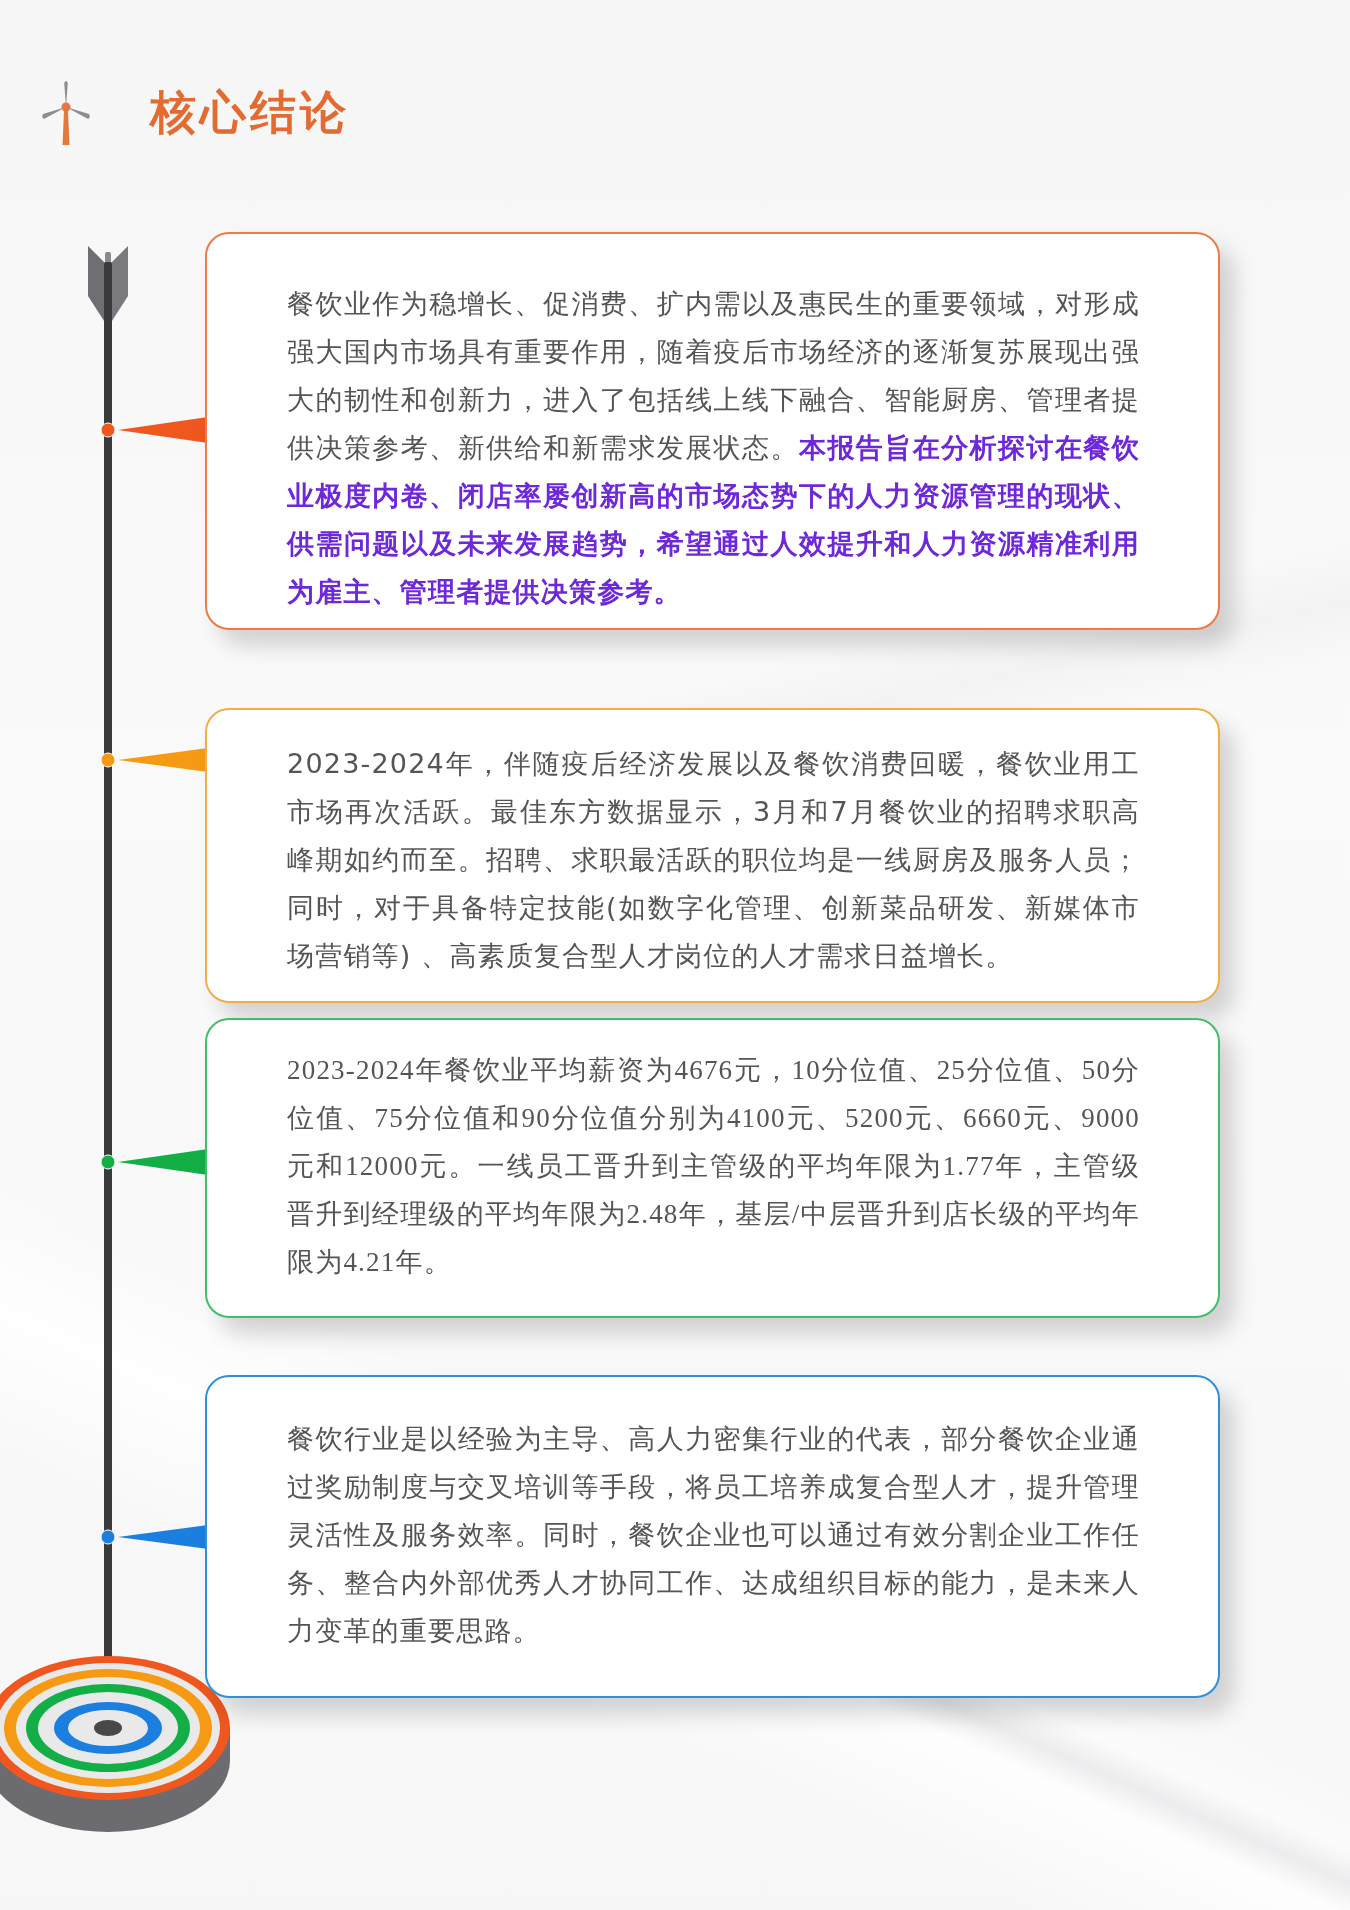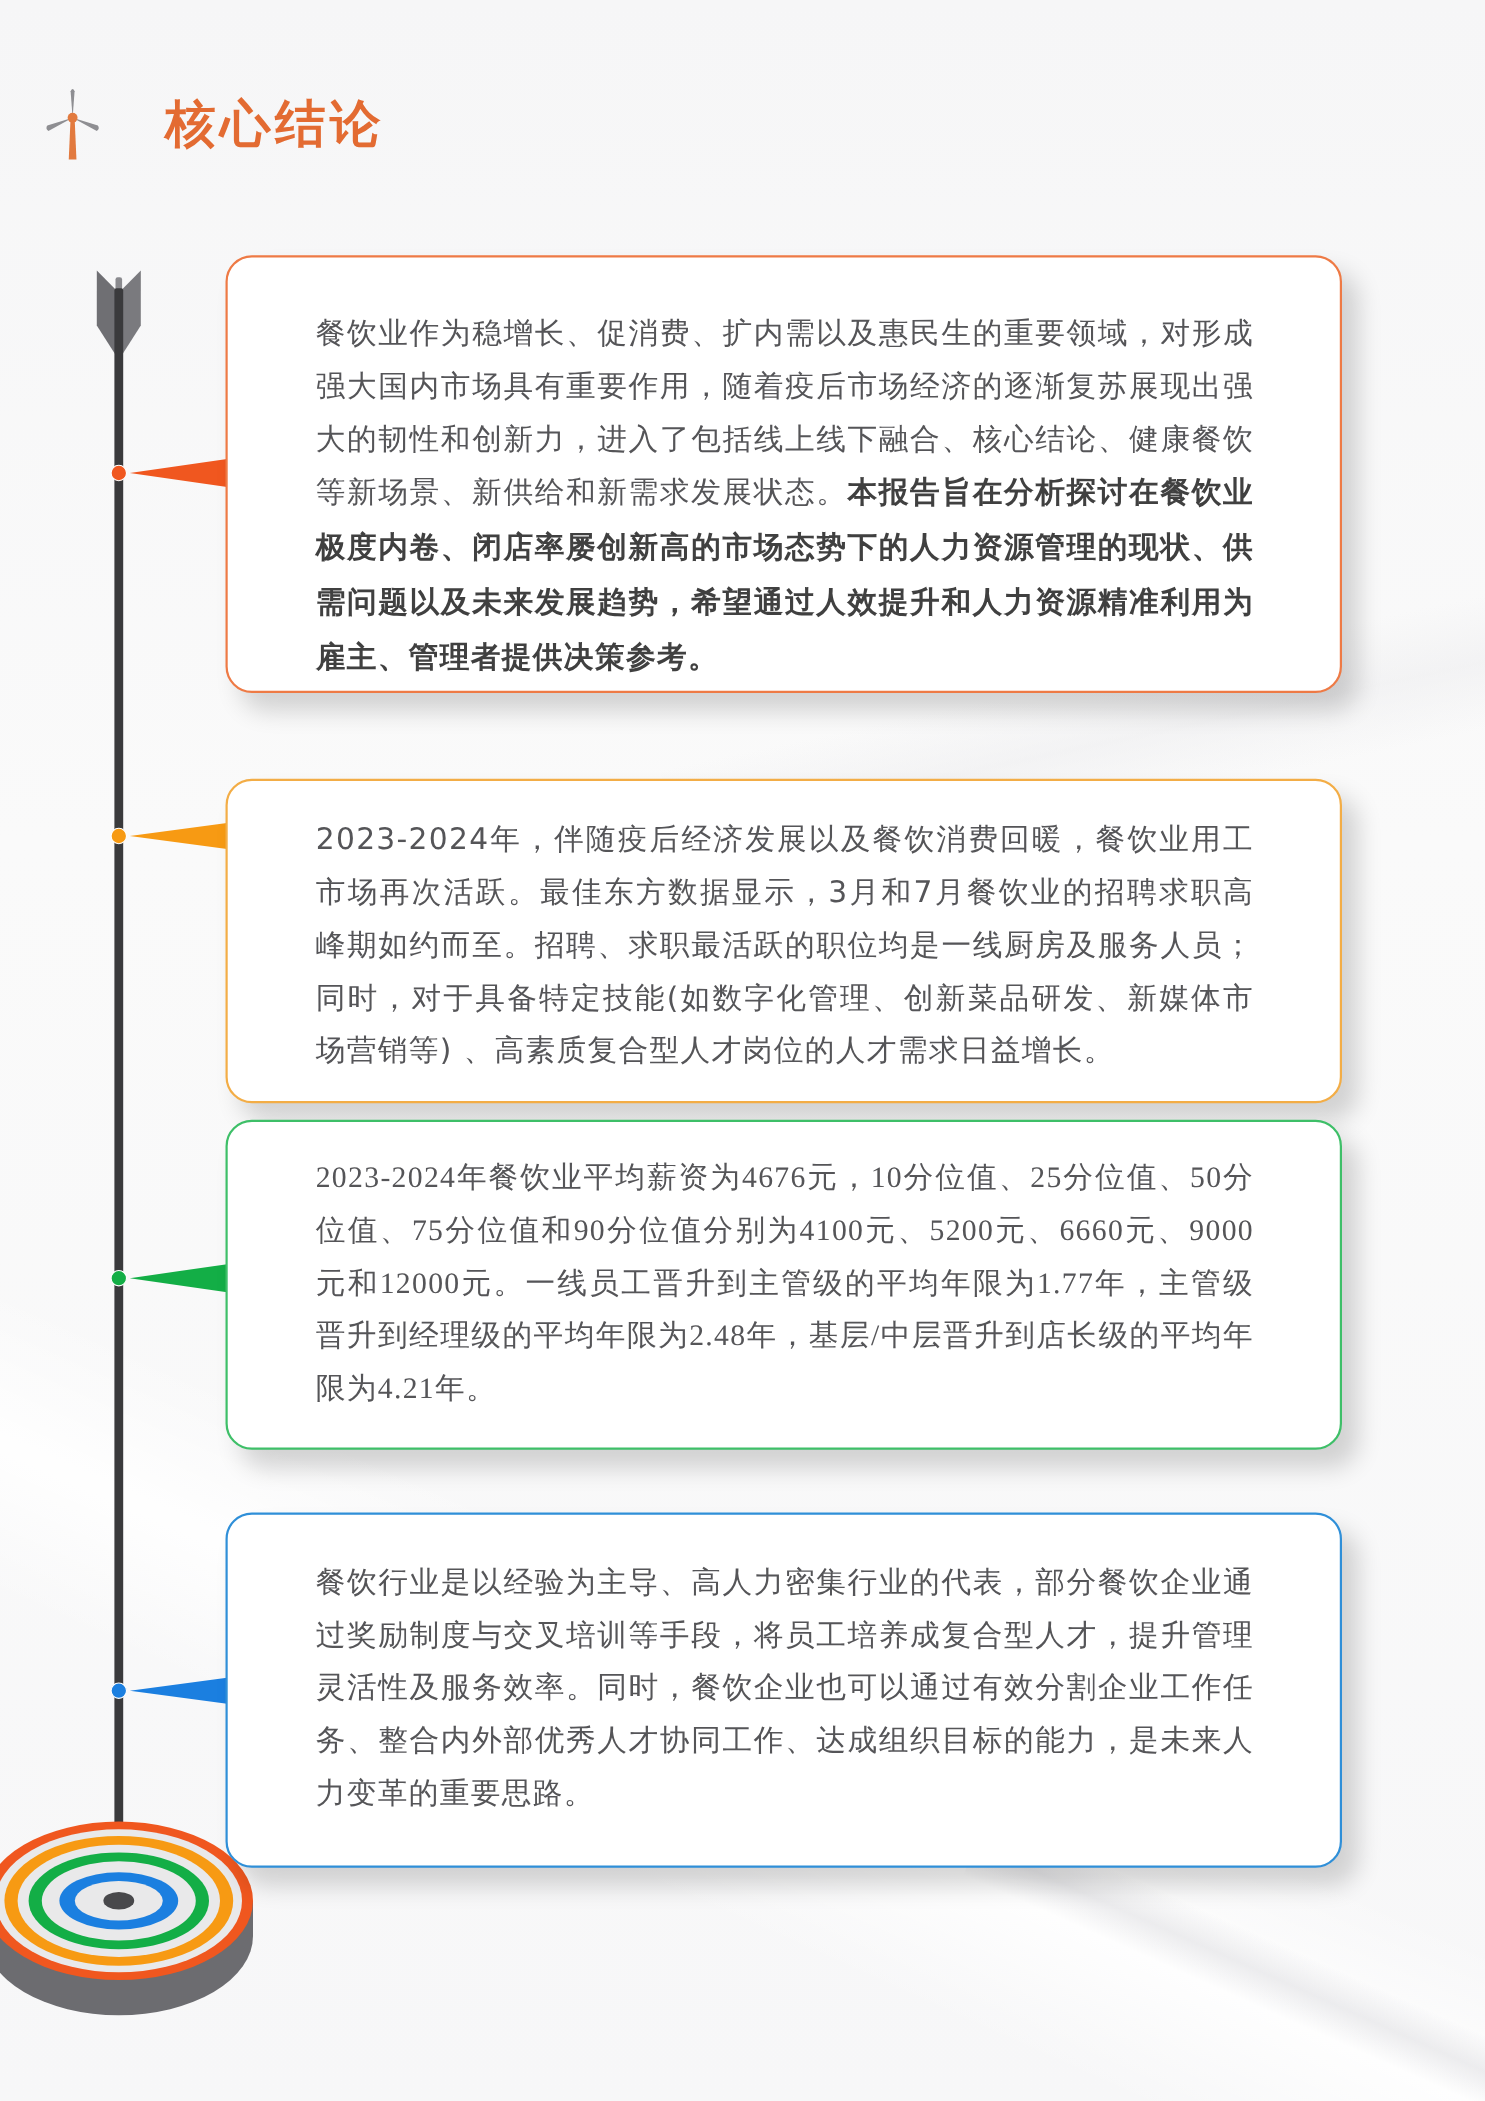"餐饮业作为稳增长、促消费、扩内需以及惠民生的重要领域，对形成强大国内市场具有重要" span { text: 核心结论、健康餐饮等新场景 -> 智能厨房、管理者提供决策参考 }
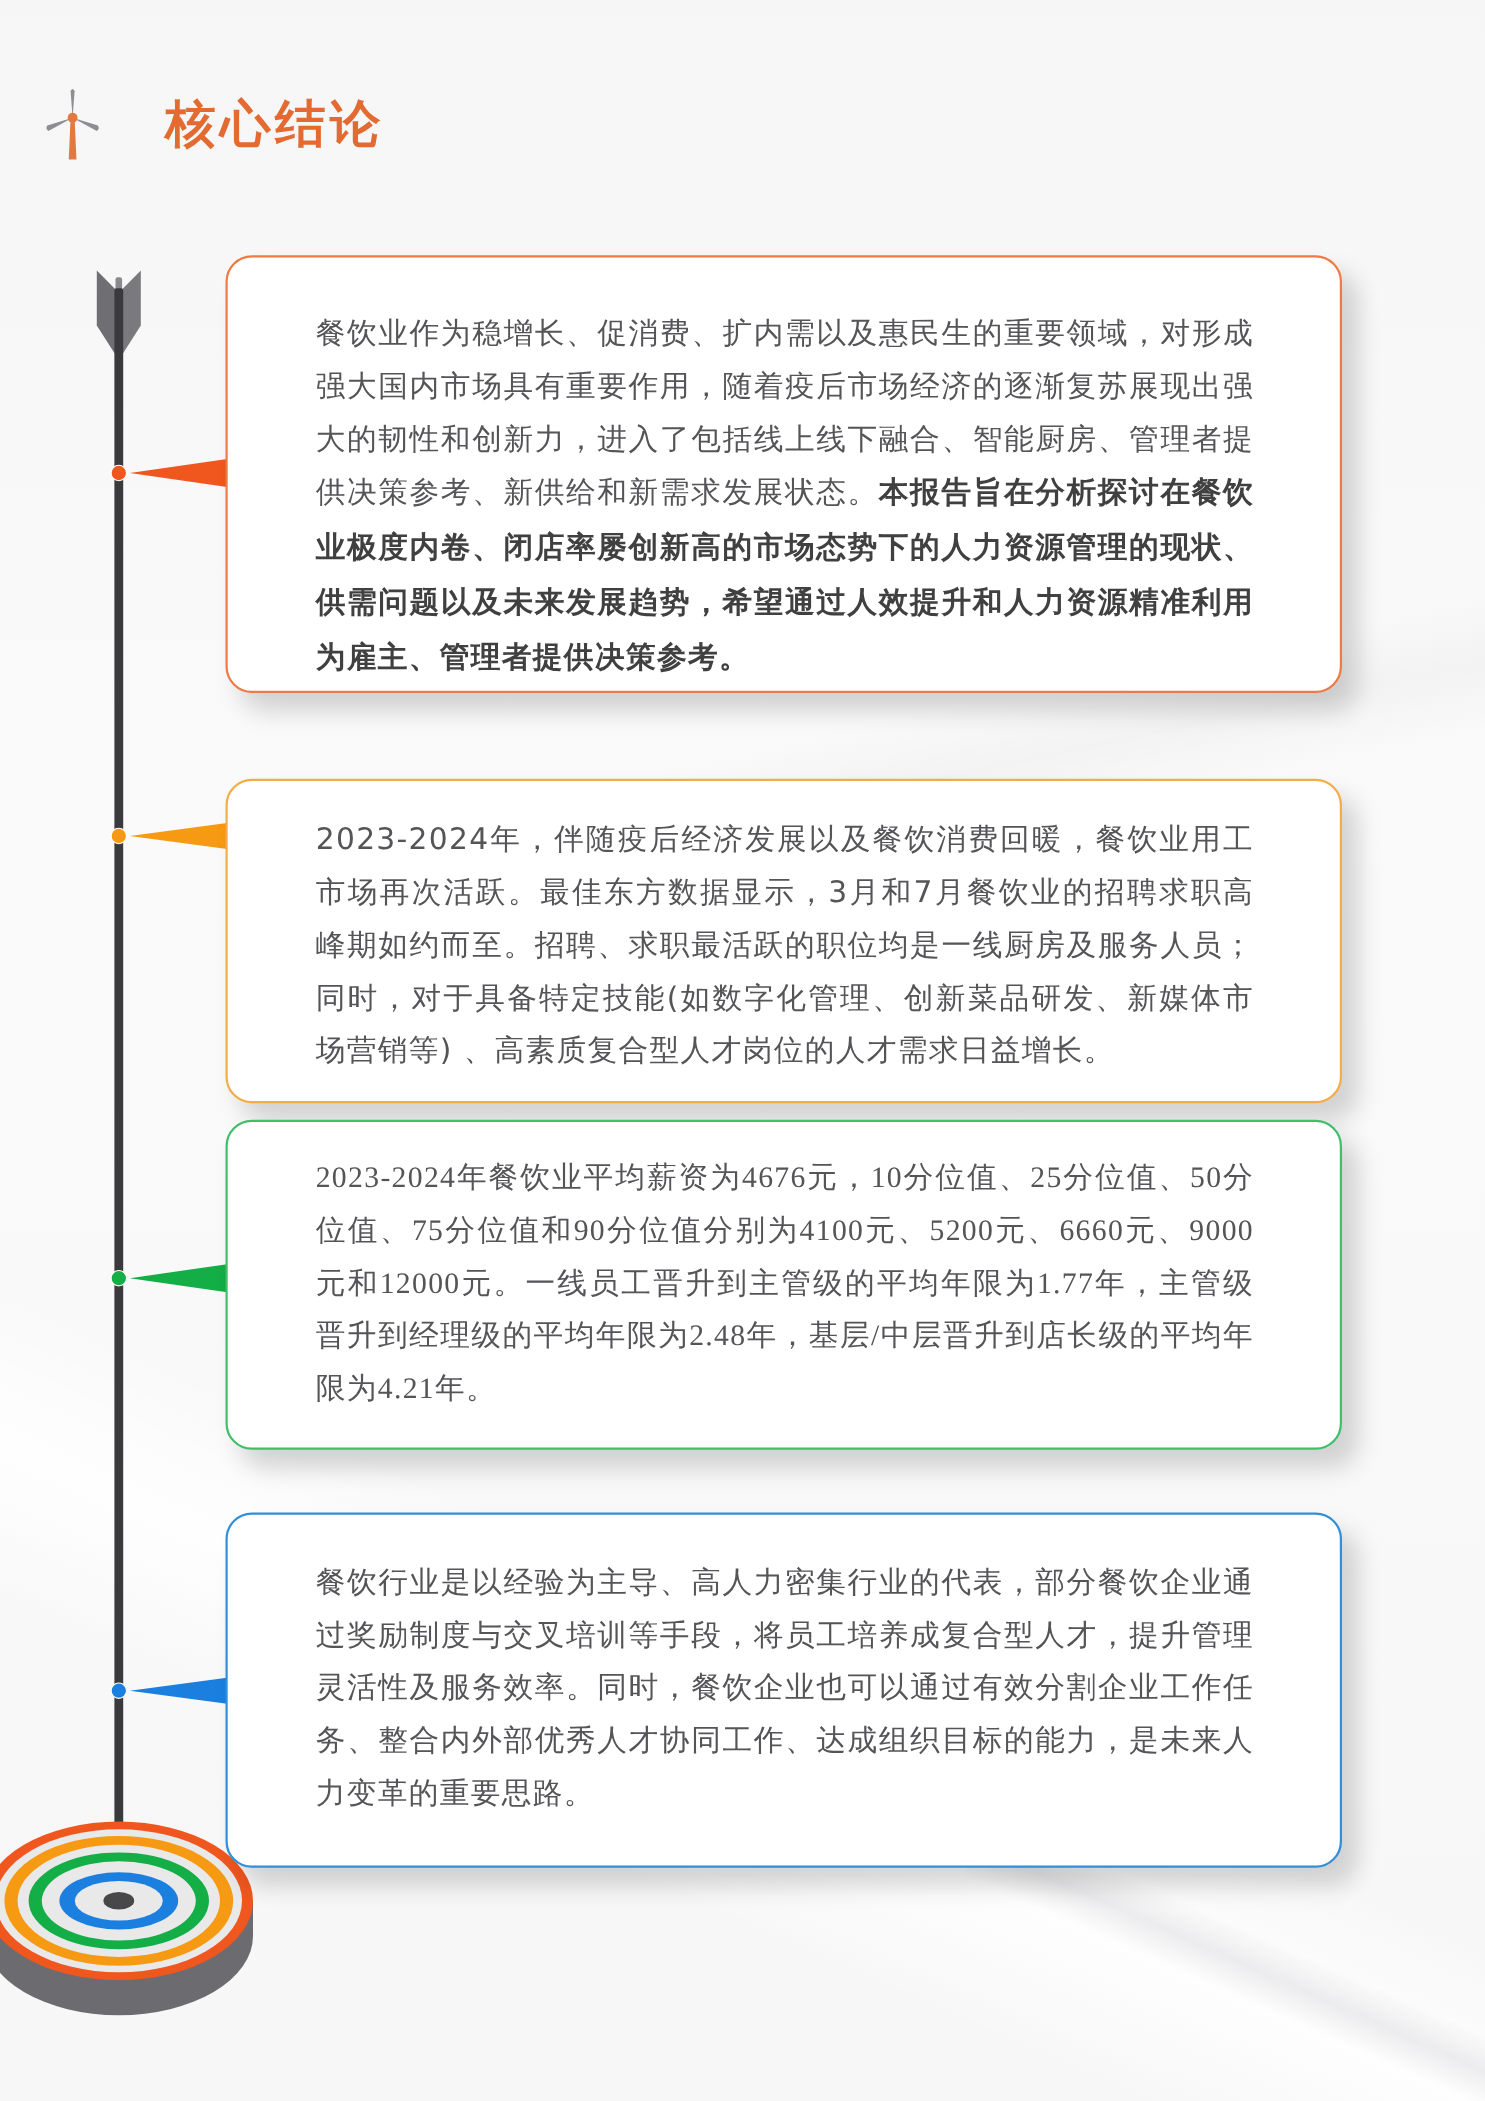"本报告旨在分析探讨在餐饮业极度内卷、闭店率屡创新高的市场态势下的人力资源管理的现" .card-text .hl { color: #404040 -> #6d28d9; font-family: Liberation Mono, monospace -> none }
